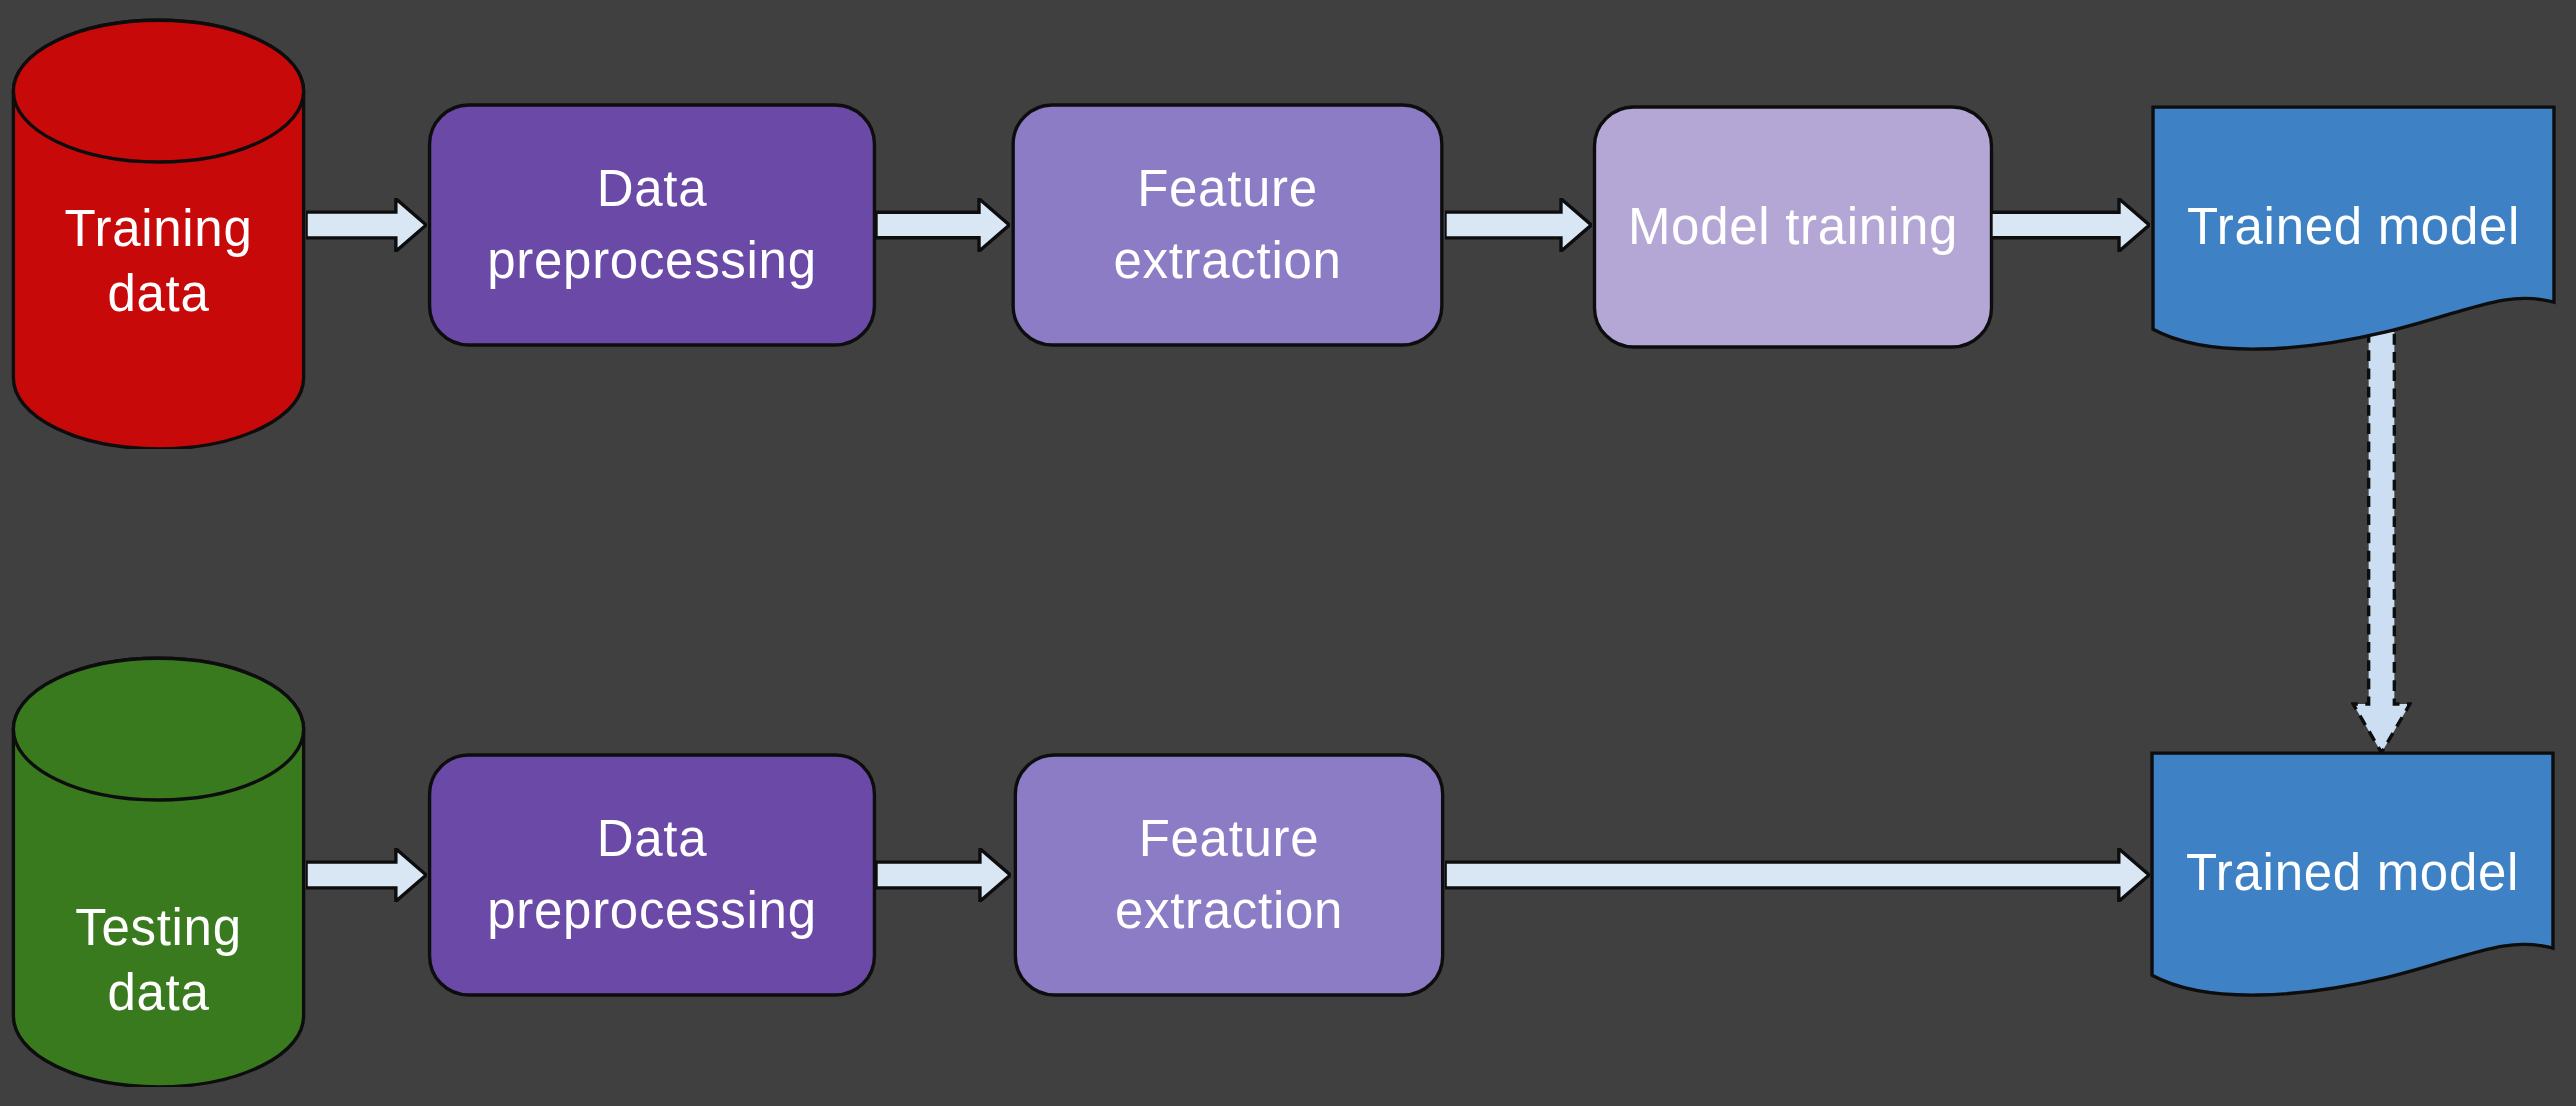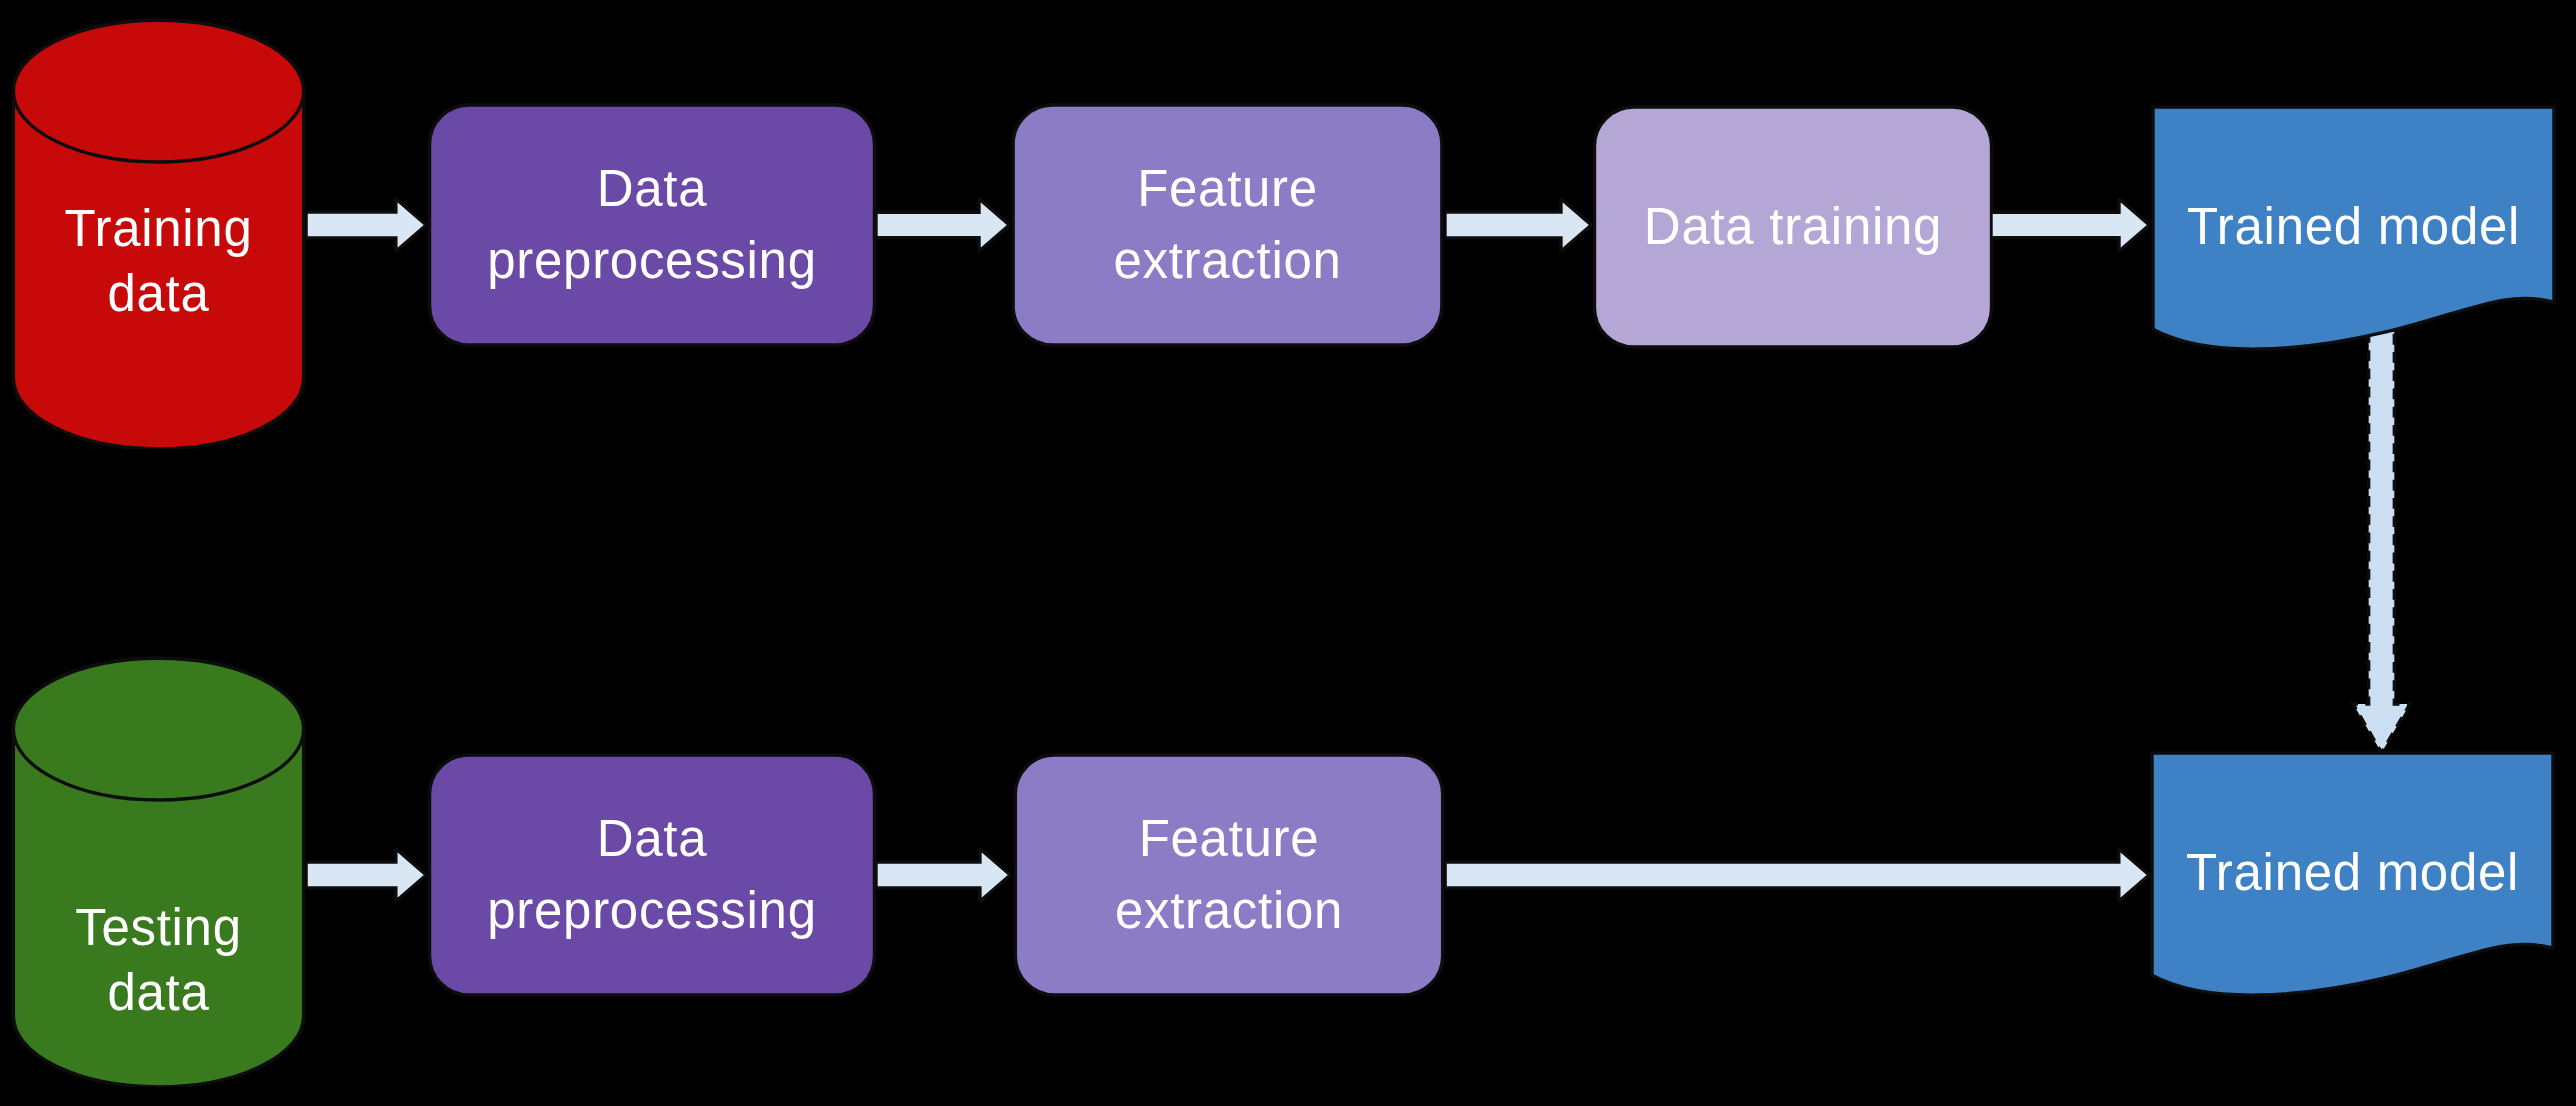"Training" .canvas { background: #000000 -> #404040 }
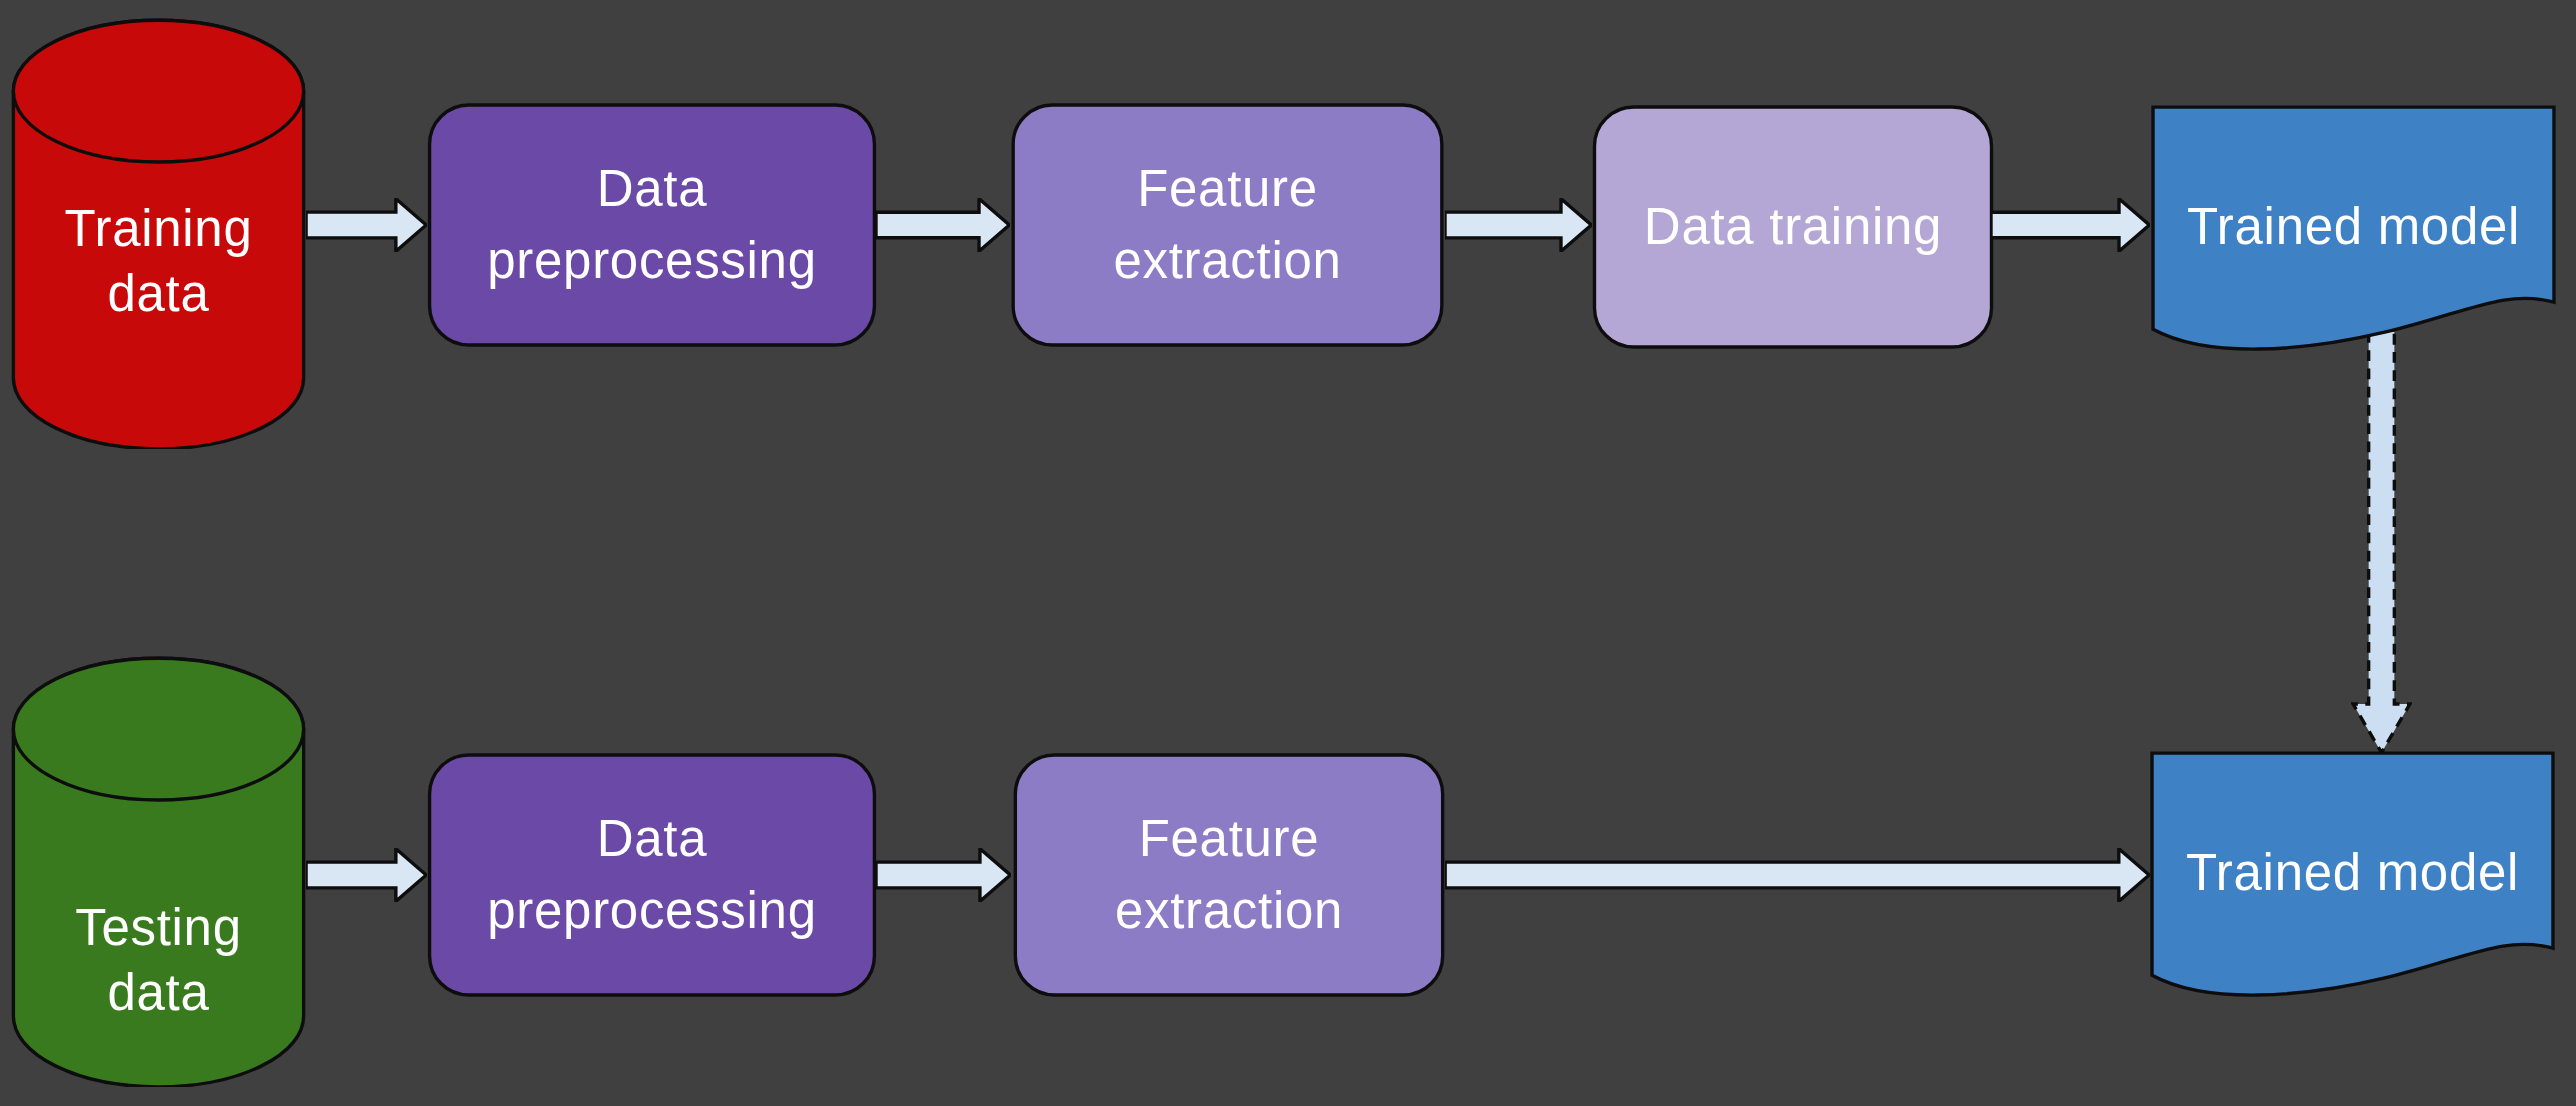"Data training" div.shape-label { text: Data -> Model }
